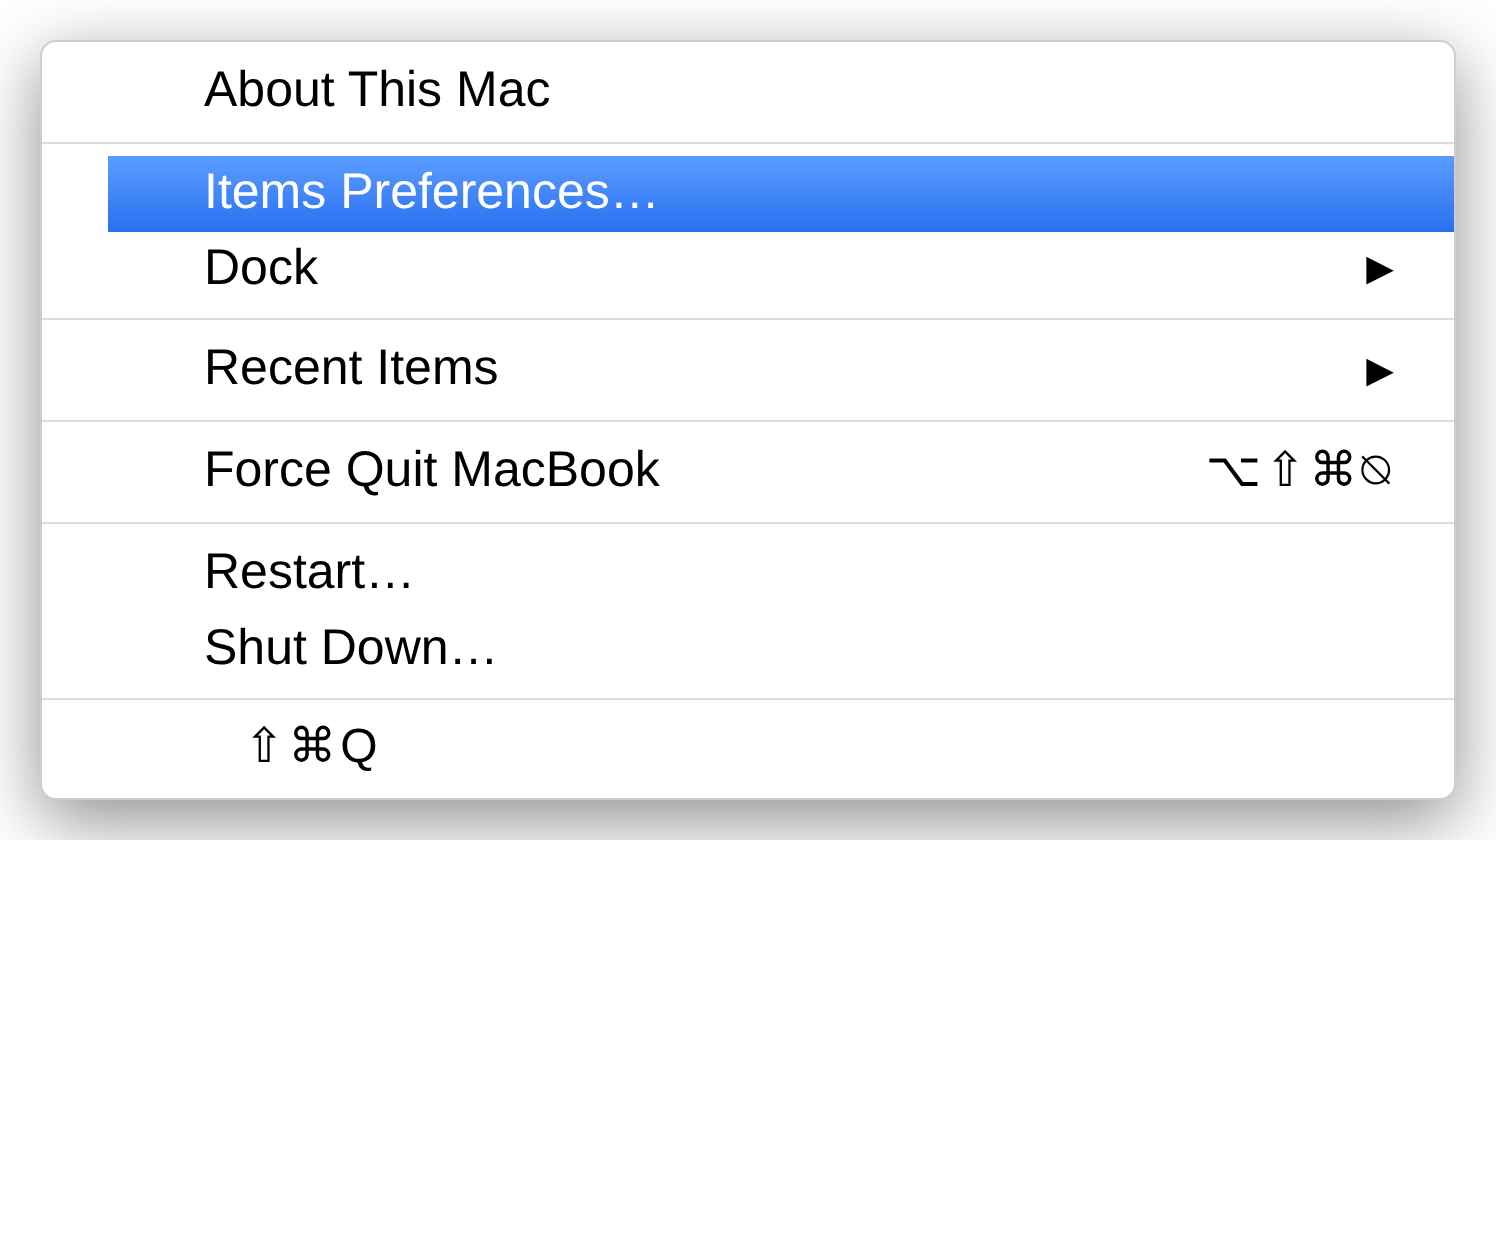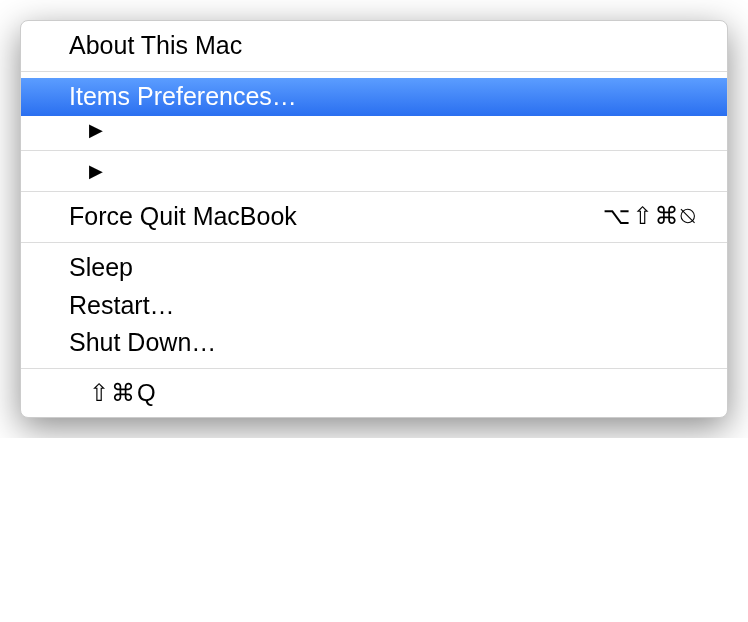"About This Mac" .menu-item { align-items: flex-start -> center; margin-left: none -> 33px }
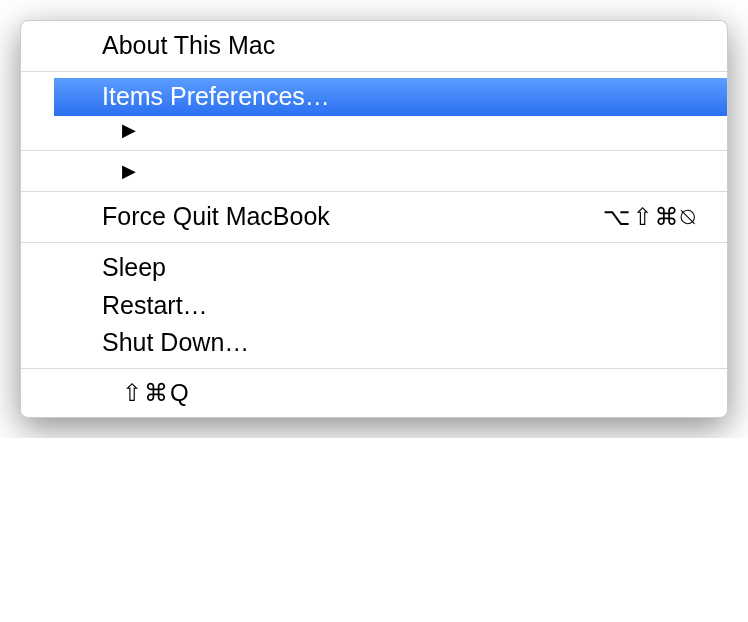"Dock" span.menu-label { html: none -> <span>Dock</span> }
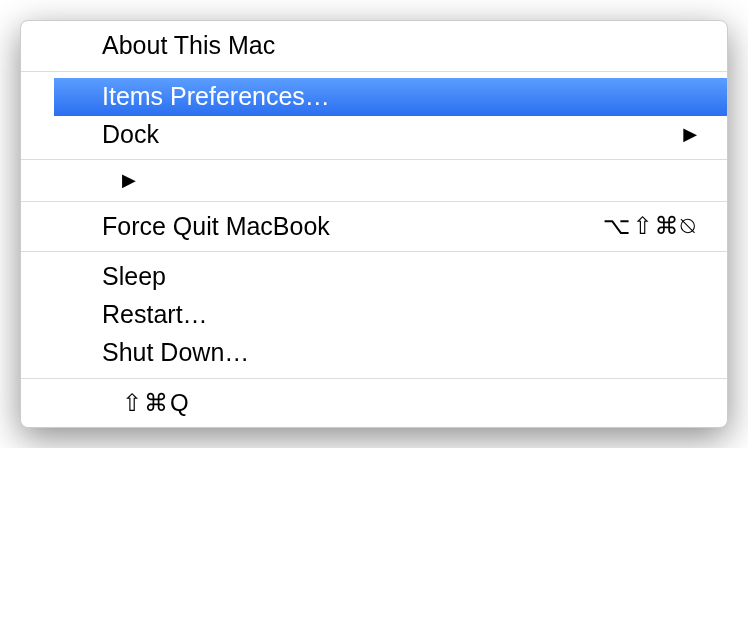"Recent Items" span.menu-label { html: none -> <span>Recent Items</span> }
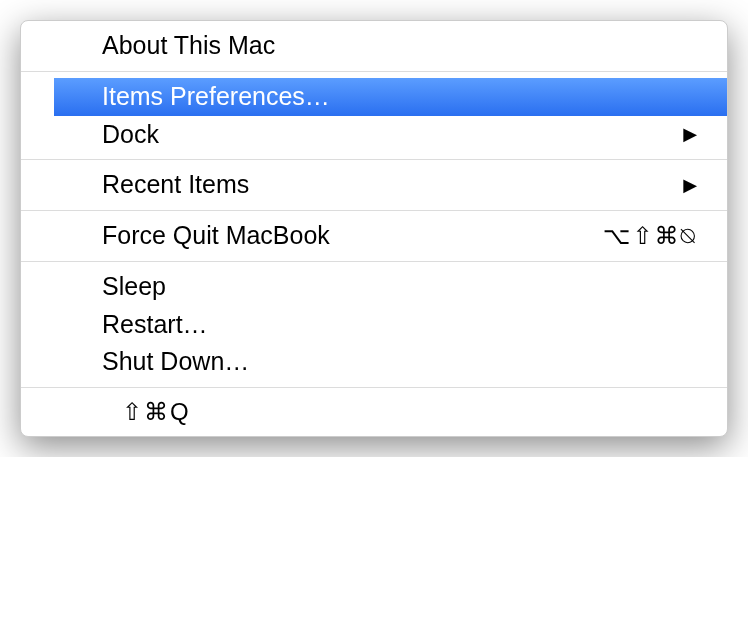"Sleep" div.menu-item { html: <div> <span>Sleep</span> </div> -> none }
